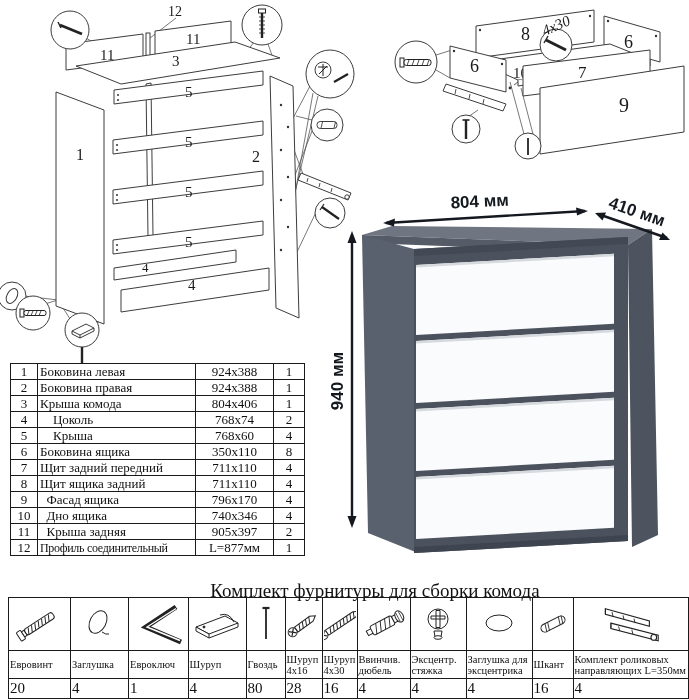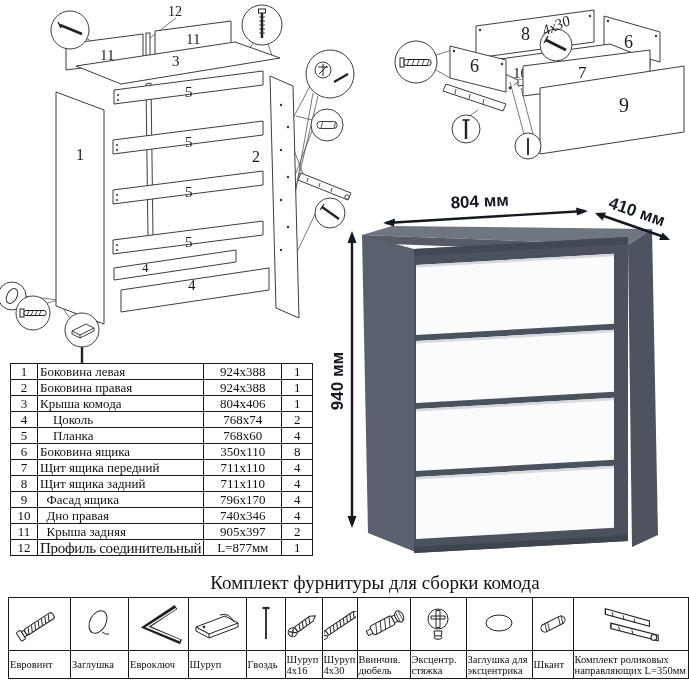"Планка" td.c-name { text: Планка -> Крыша }
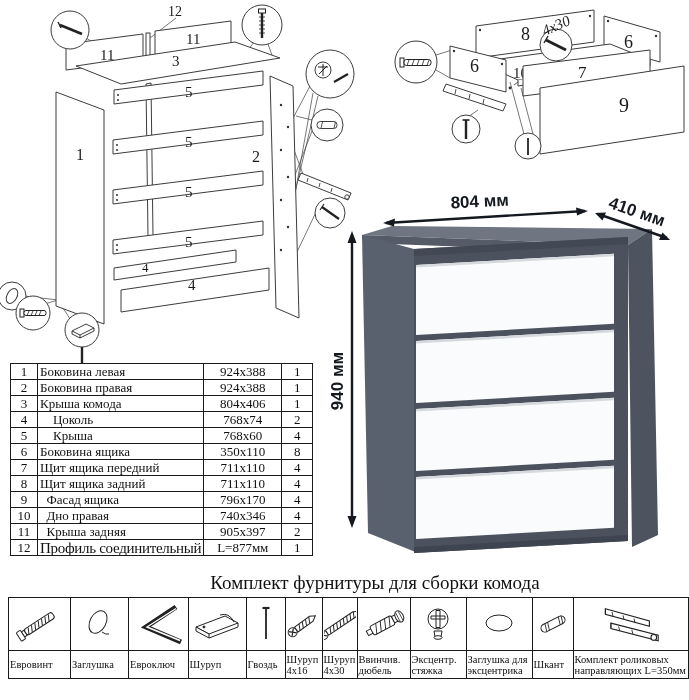"Щит ящика передний" td.c-name { text: ящика -> задний }
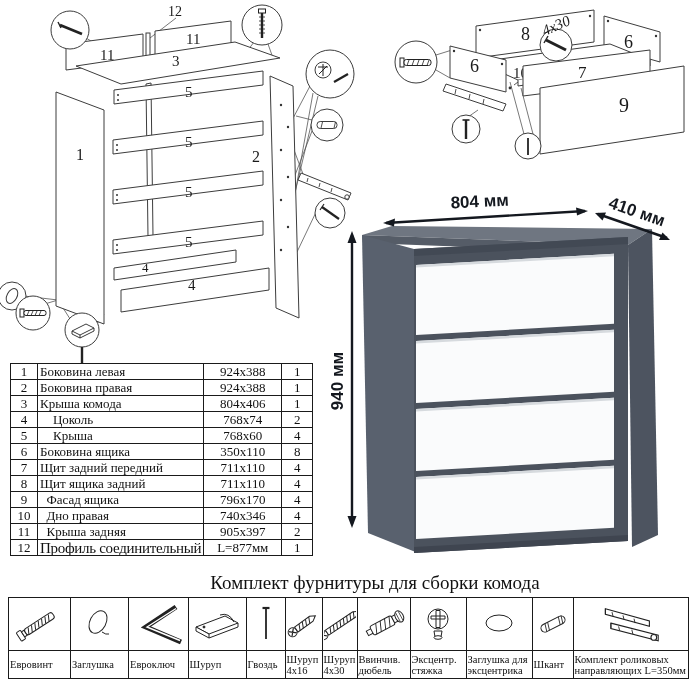"Дно правая" td.c-name { text: правая -> ящика }
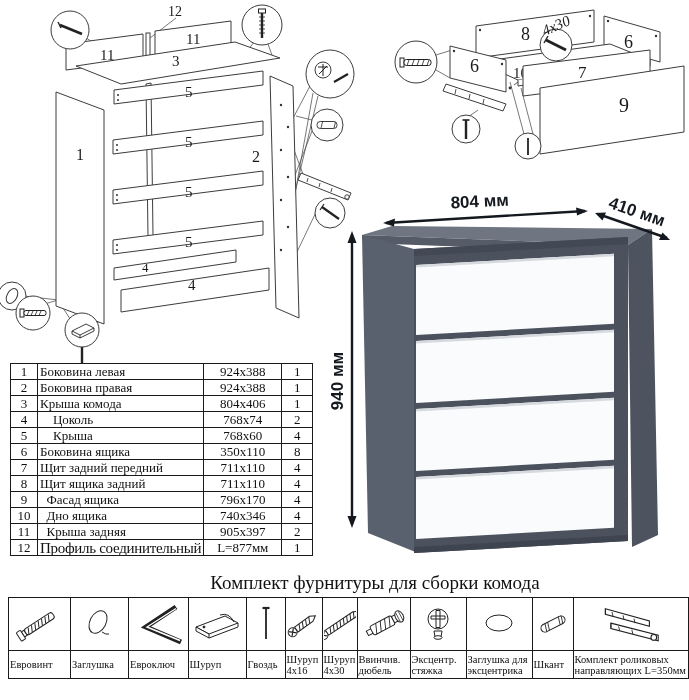"Профиль соединительный" #parts-table td.small { font-size: 15px -> 12px }
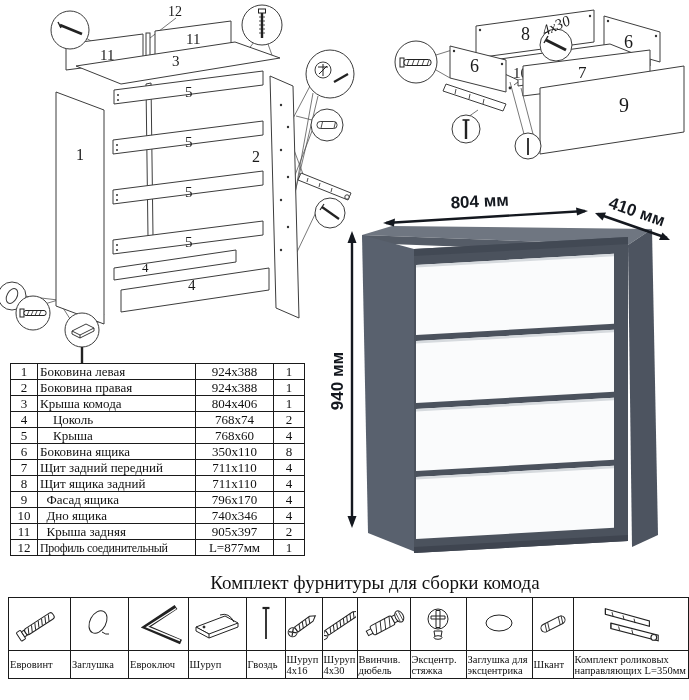"Комплект фурнитуры для сборки комода" #hw-title { margin-top: none -> 8px }
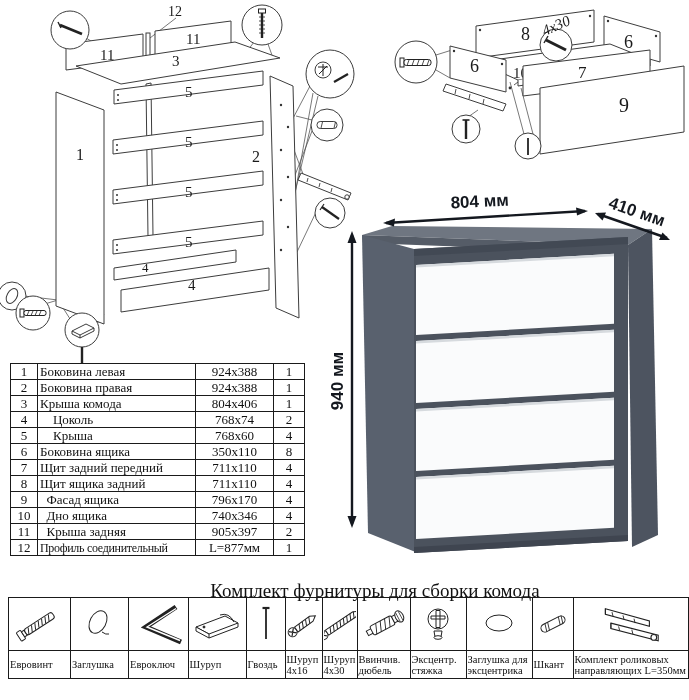"20" tr.r-qty { html: none -> <tr> <td>20</td> <td>4</td> <td>1</td> <td>4</td> <td>80</td> <td>28</td> <td>16</td> <td>4</td> <td>4</td> <td>4</td> <td>16</td> <td>4</td> </tr> }
